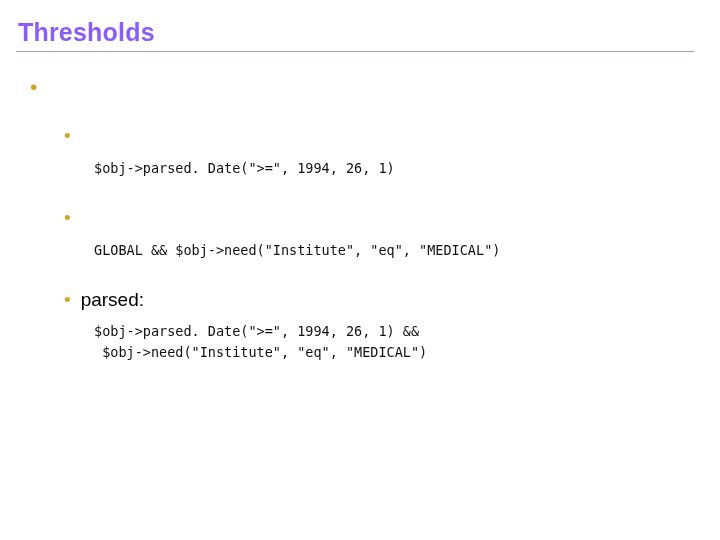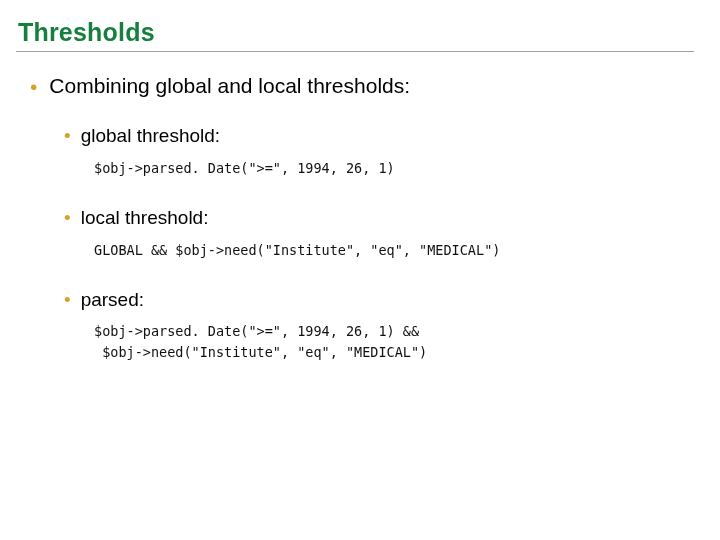"Thresholds" .title { color: #15803d -> #8b5cf6 }
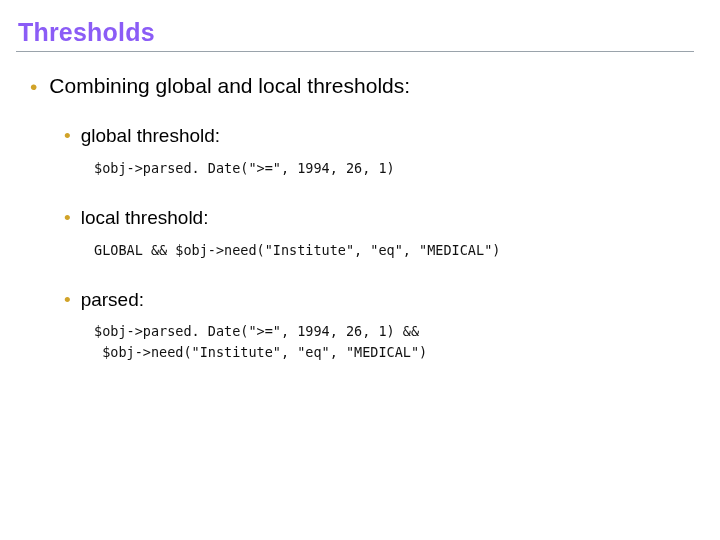"Combining global and local thresholds:" span { html: <span>Combining global and local thresholds:</span> -> none }
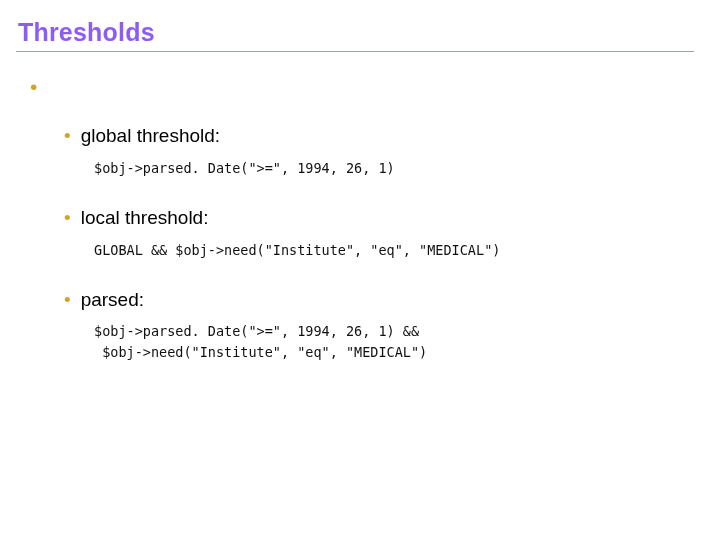"global threshold:" span { html: <span>global threshold:</span> -> none }
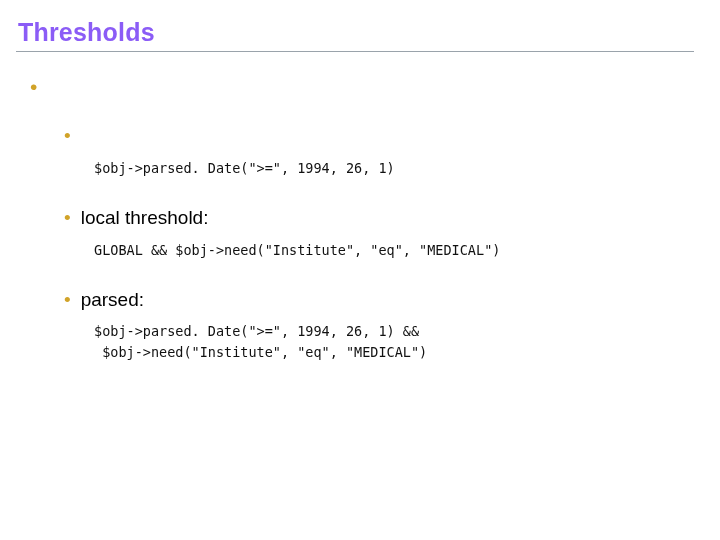"local threshold:" span { html: <span>local threshold:</span> -> none }
